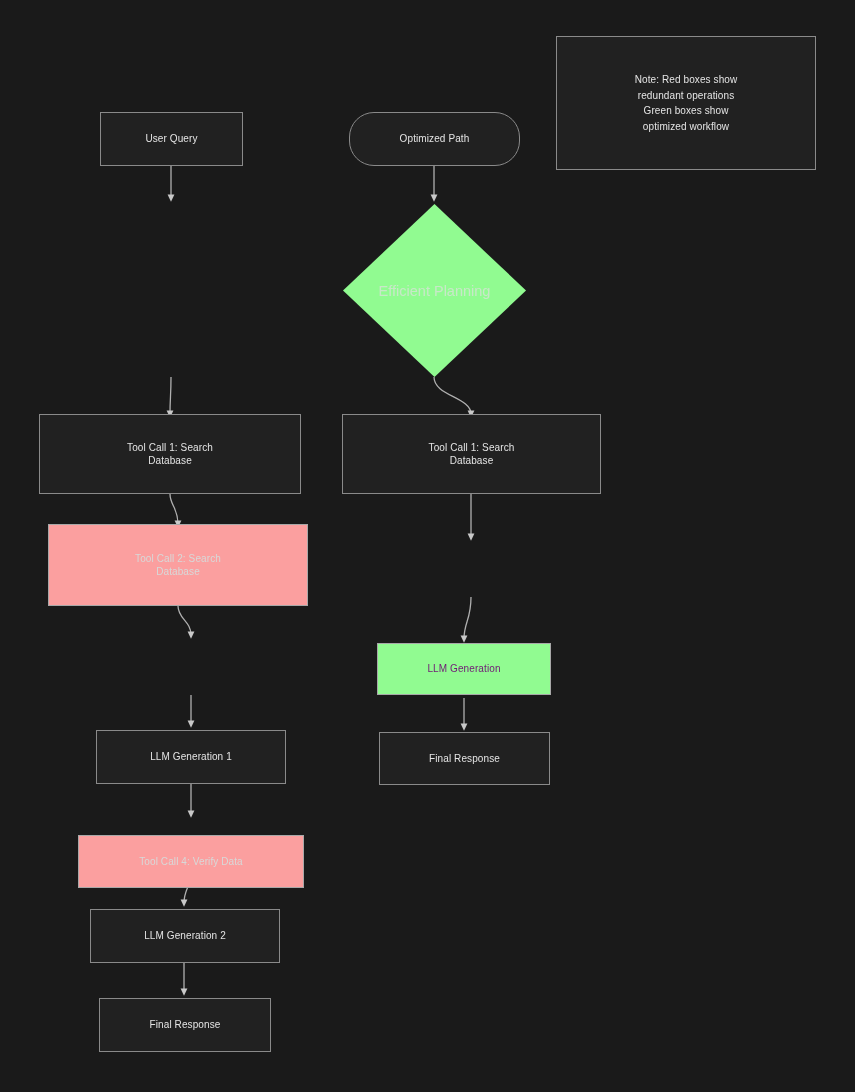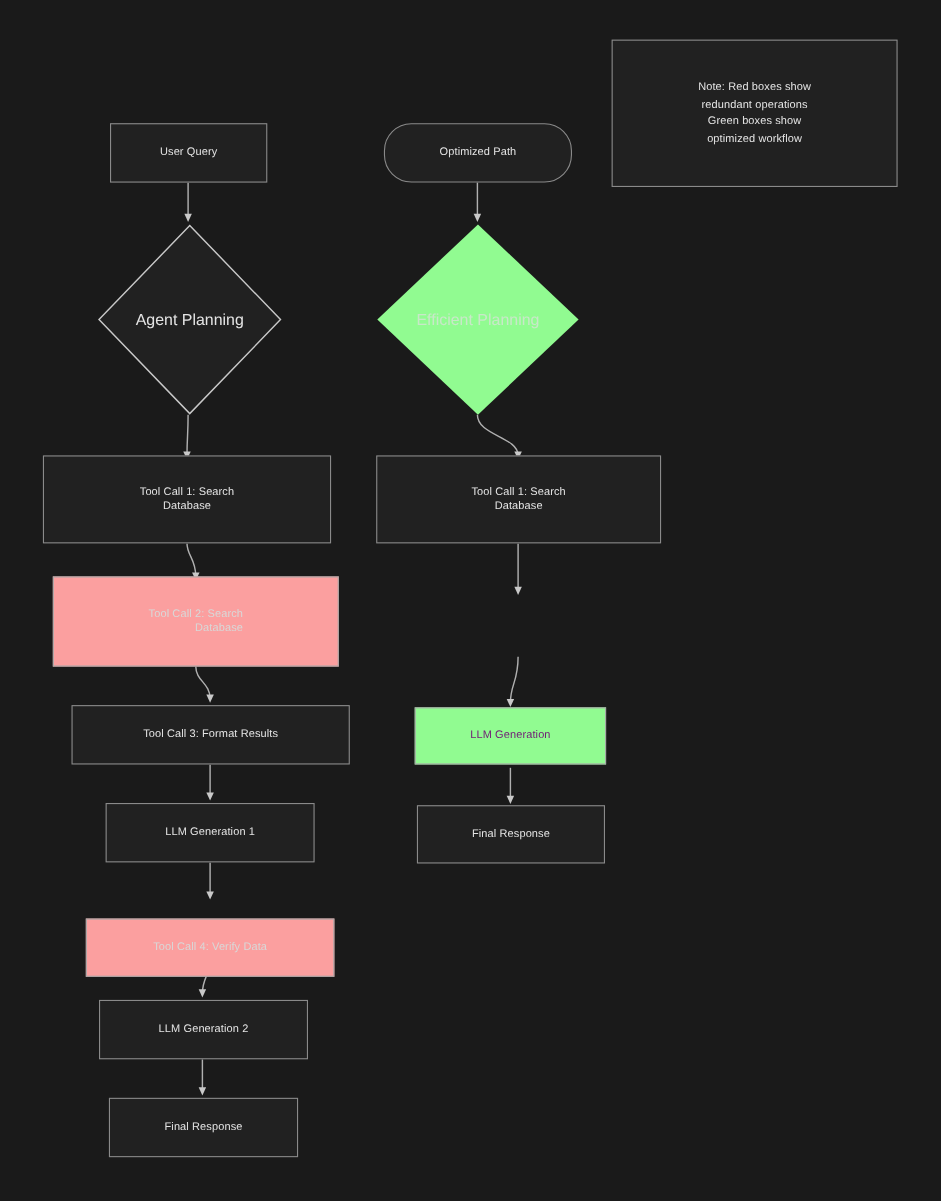"Agent Planning" div.diamond-wrap { html: <div> <svg> <polygon></polygon> </svg> <div>Agent Planning</div> </div> -> none }
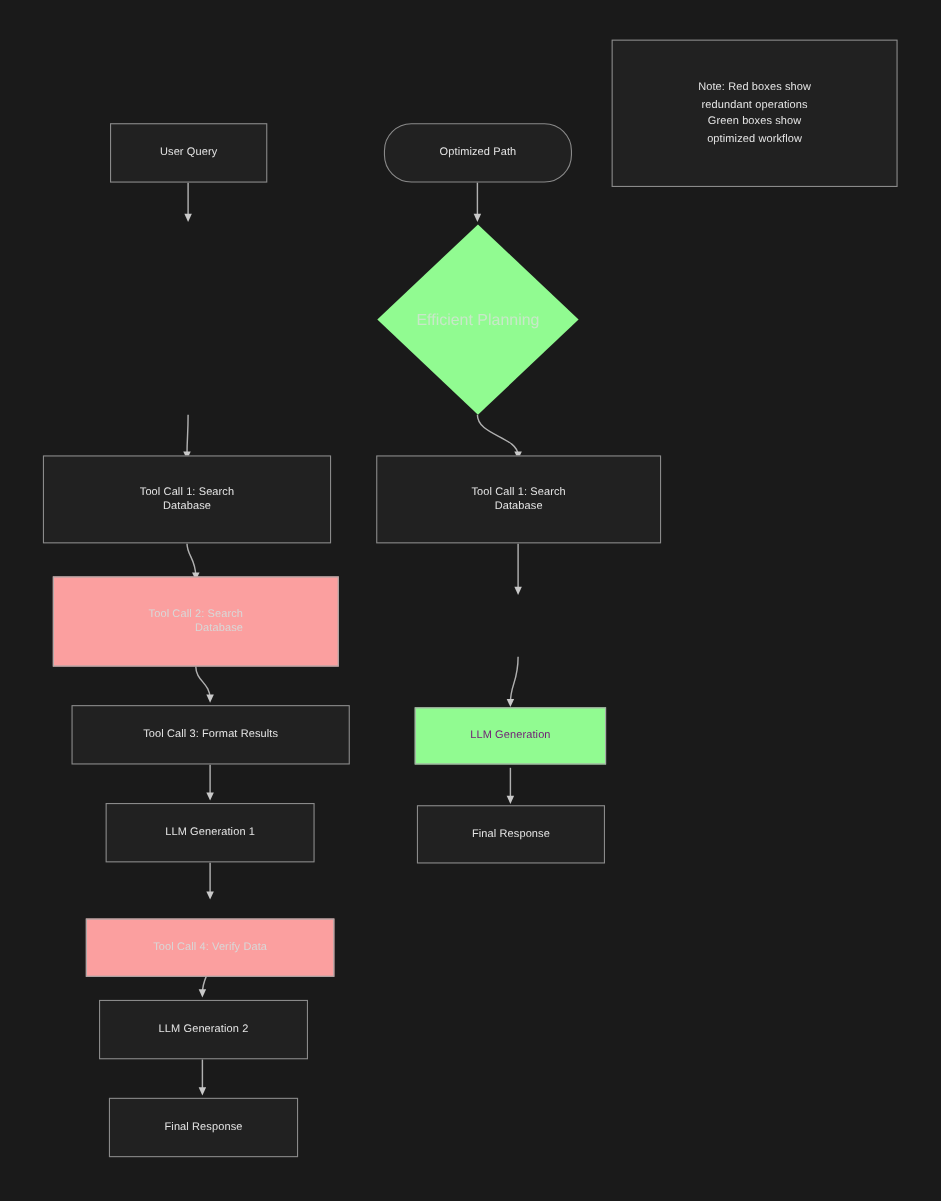"Tool Call 2: Search" .box.red { text-align: right -> none }
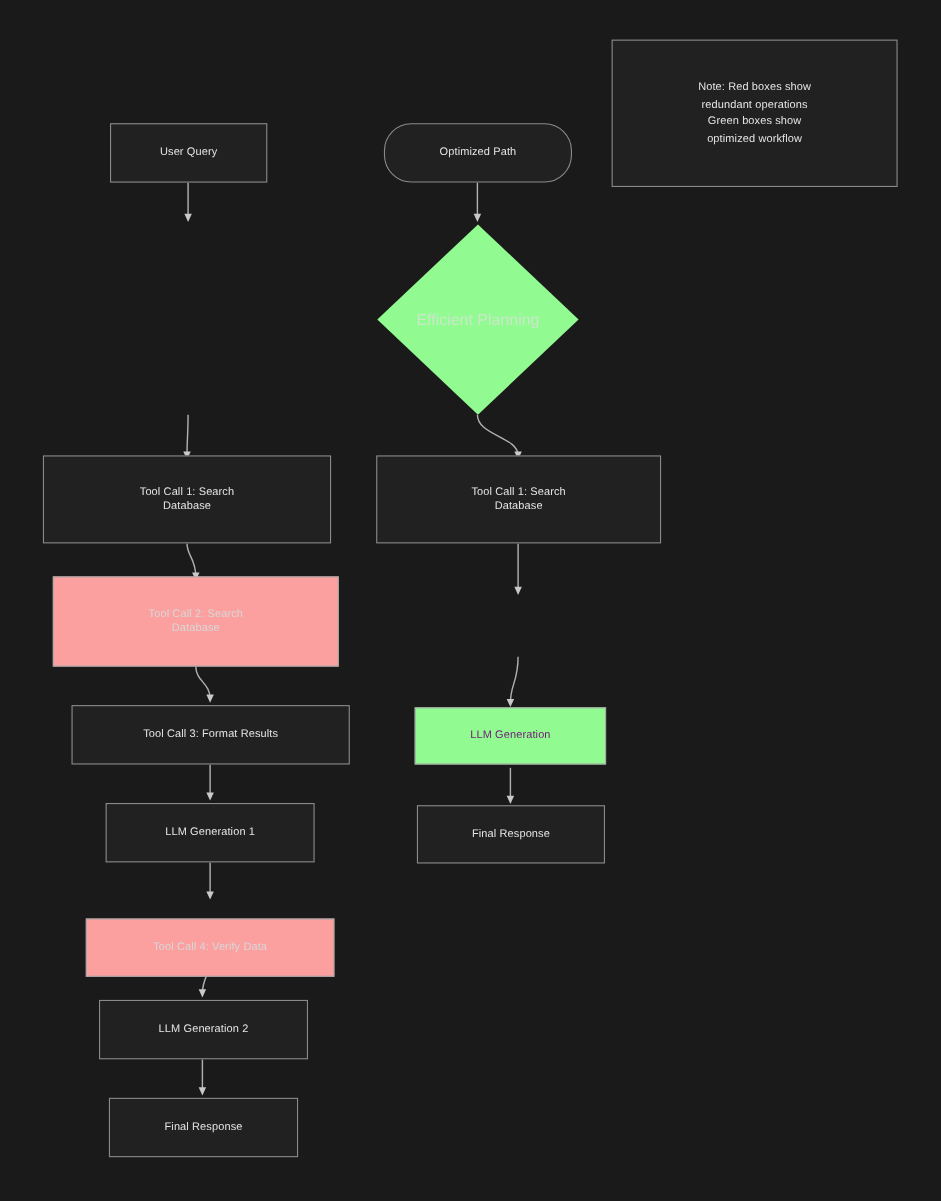"Tool Call 3: Format Results" div.node { html: <div>Tool Call 3: Format Results</div> -> none }
